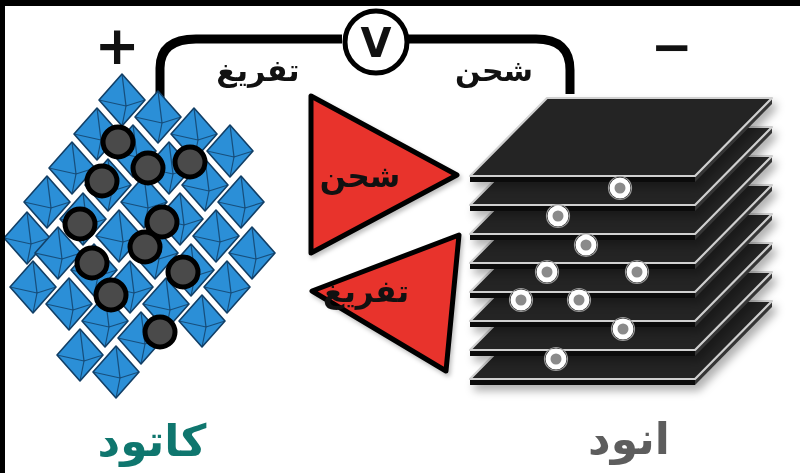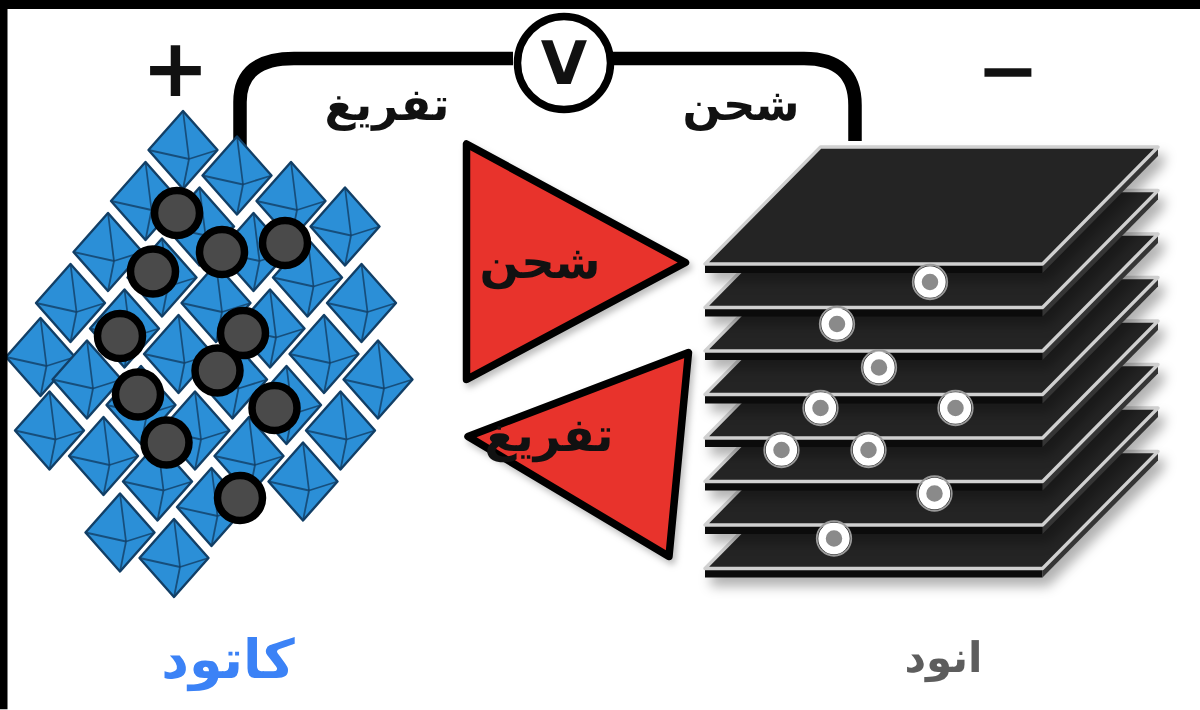"كاتود" .lbl-cathode { color: #3b82f6 -> #0f766e; font-size: 36px -> 44px }
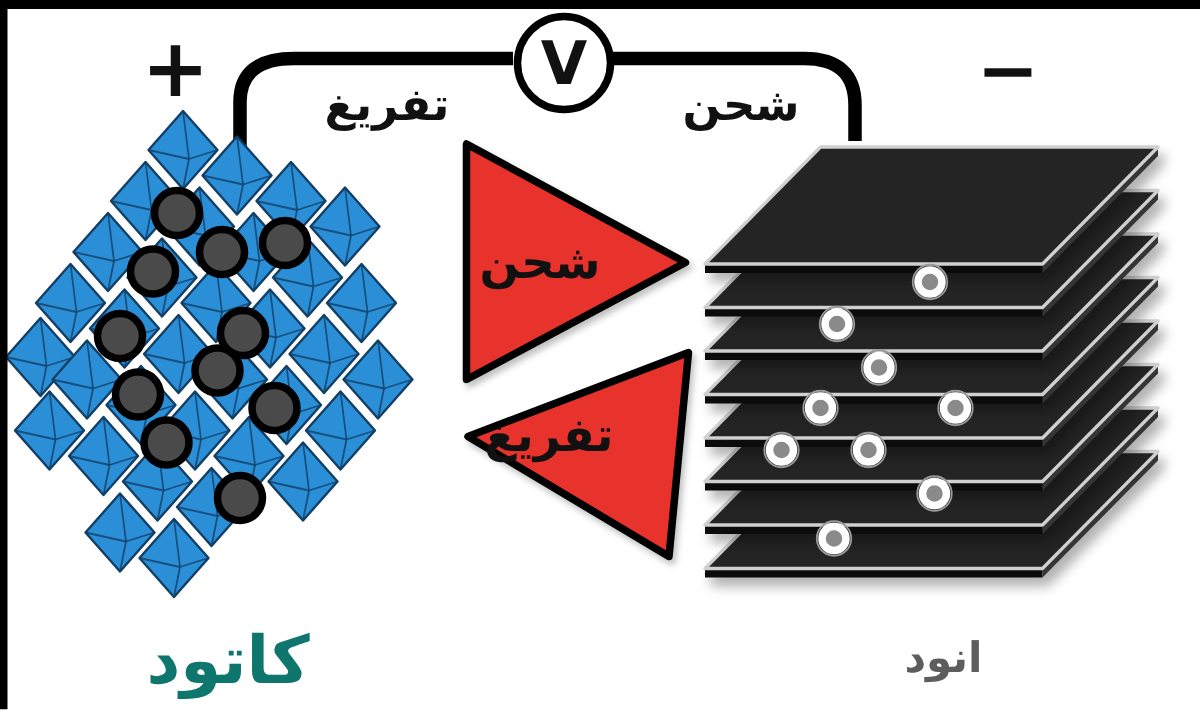"انود" .lbl-anode { font-size: 28px -> 44px }
